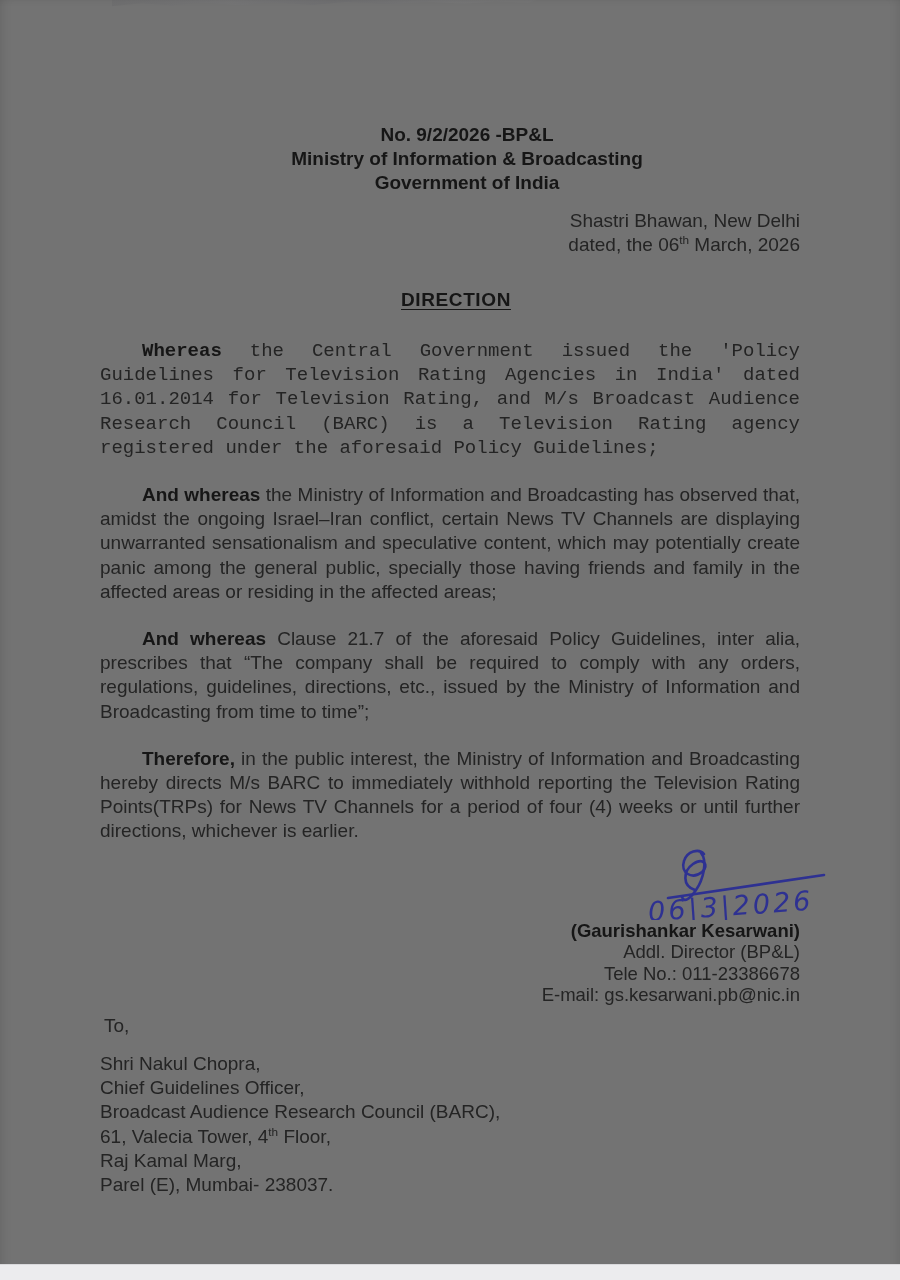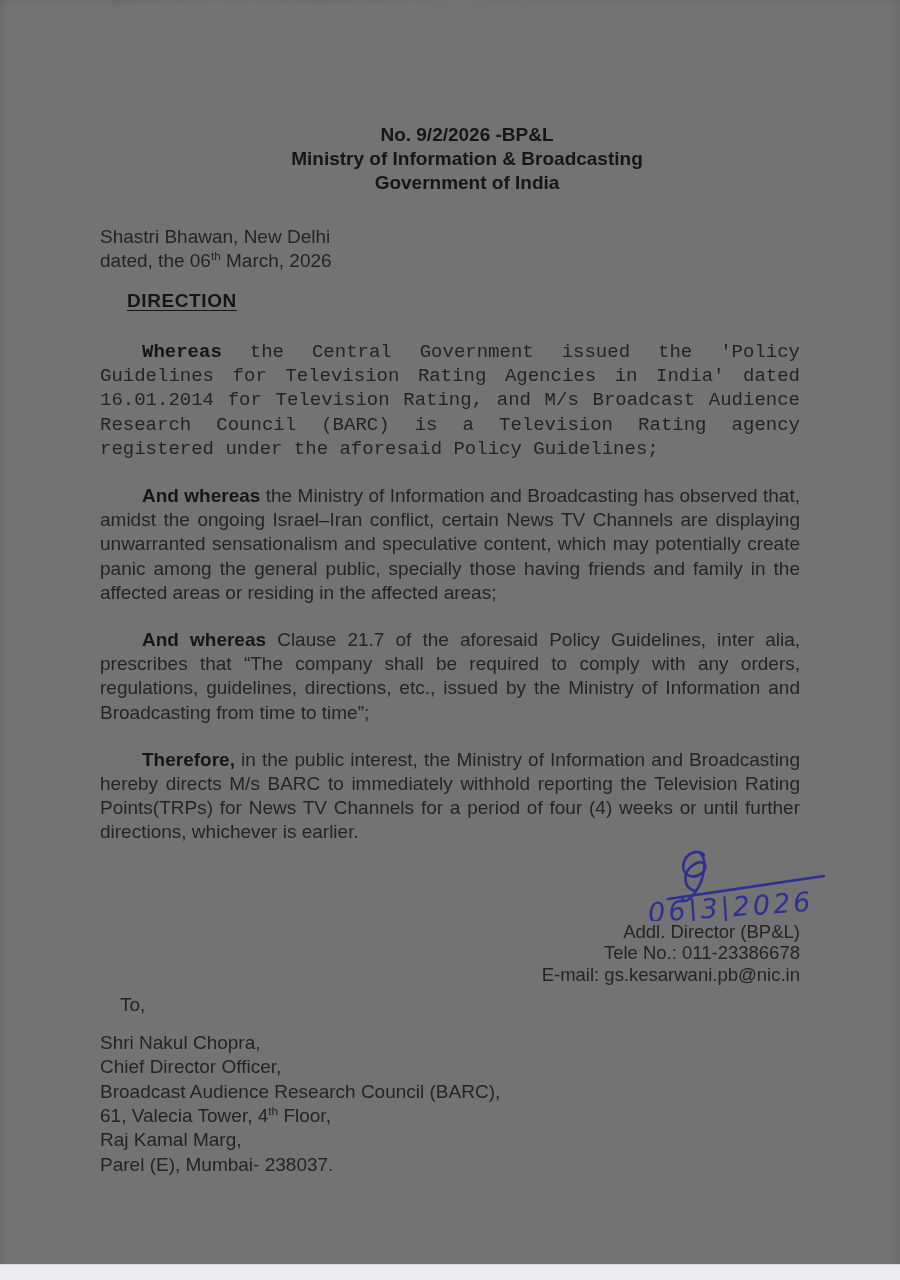"Shastri Bhawan, New Delhi" .dateblock { margin-top: 30px -> 14px; text-align: left -> right }
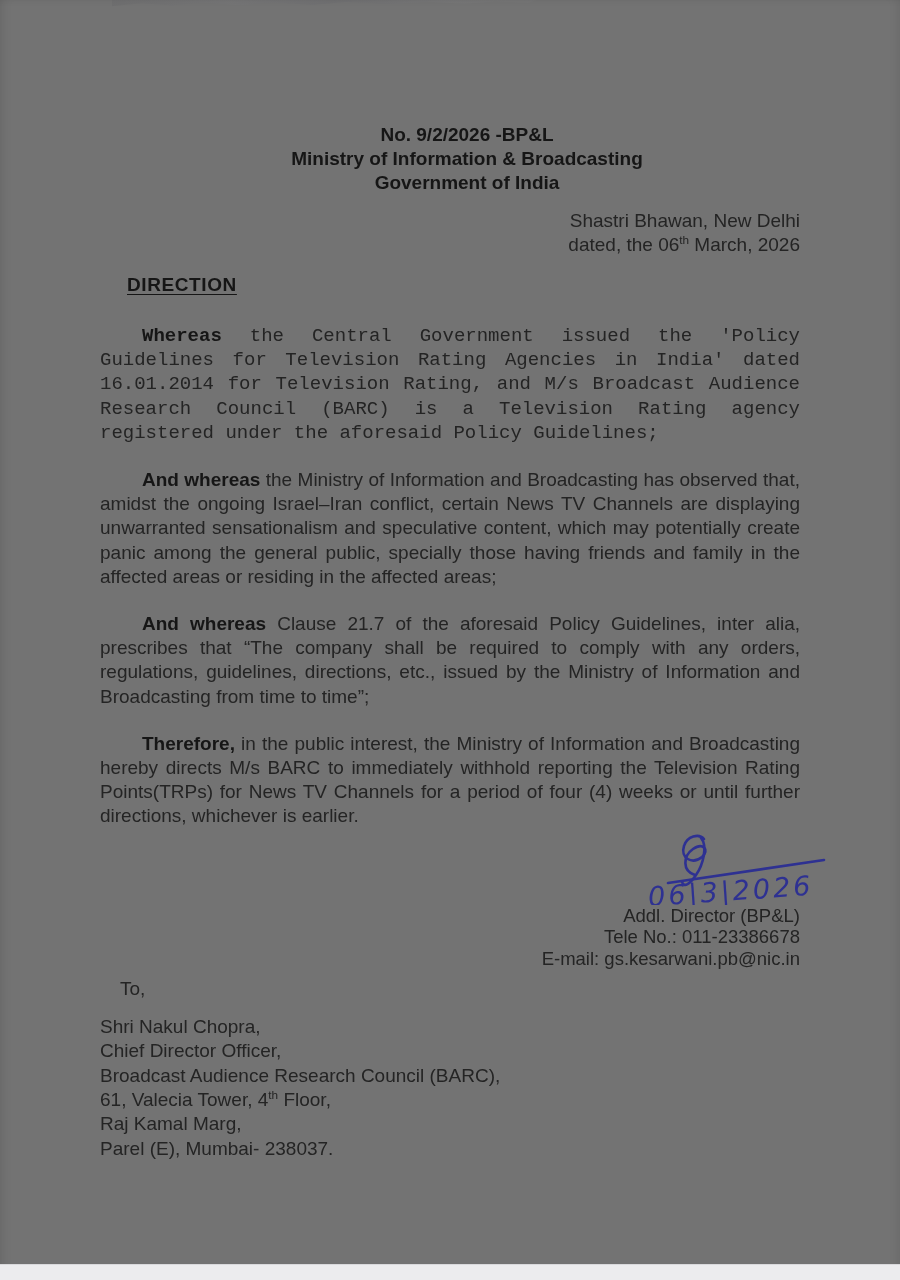"DIRECTION" .headingblock { left: 27px -> 6px; margin-top: 16px -> 31px; text-align: left -> center }
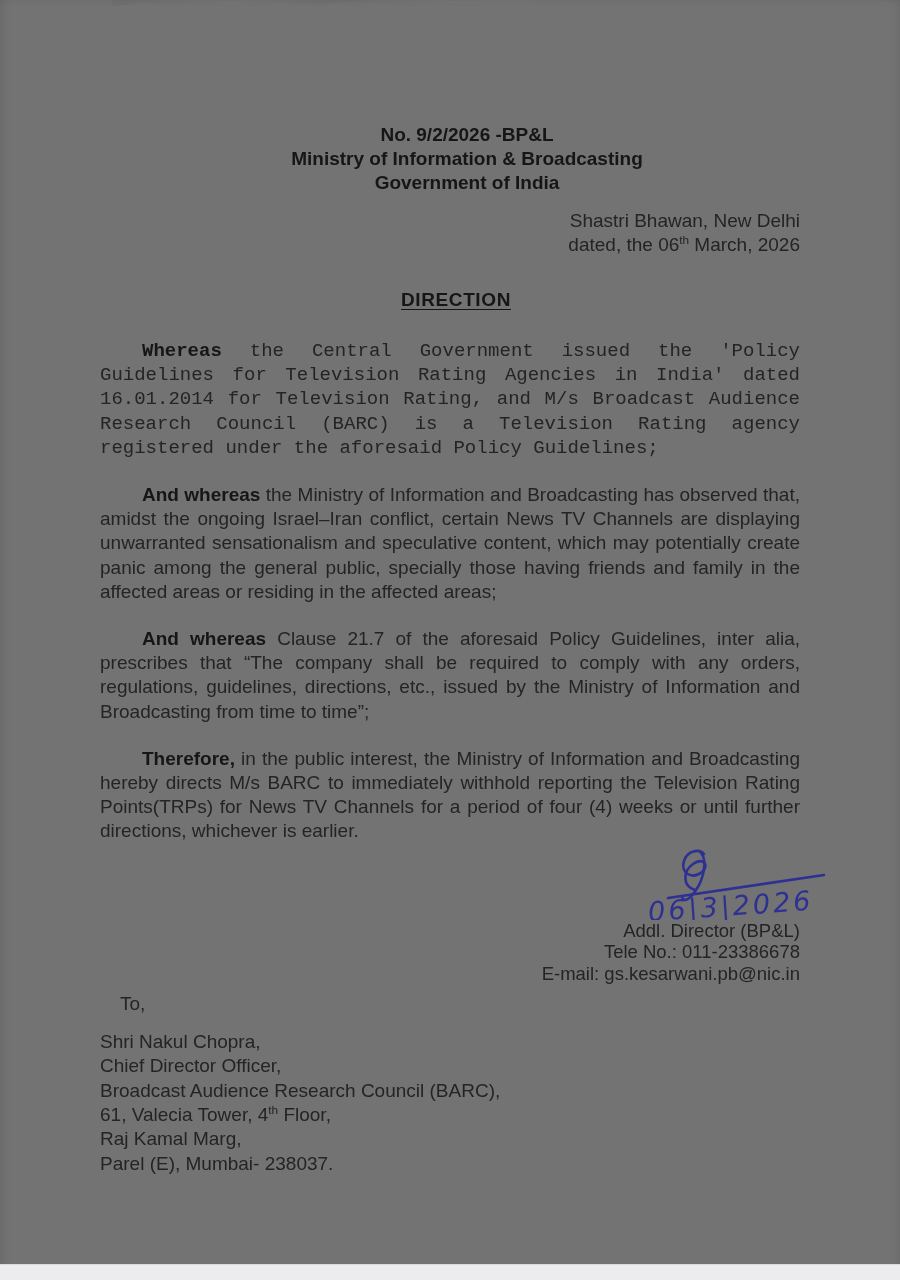"(Gaurishankar Kesarwani)" div.bold { html: none -> <div>(Gaurishankar Kesarwani)</div> }
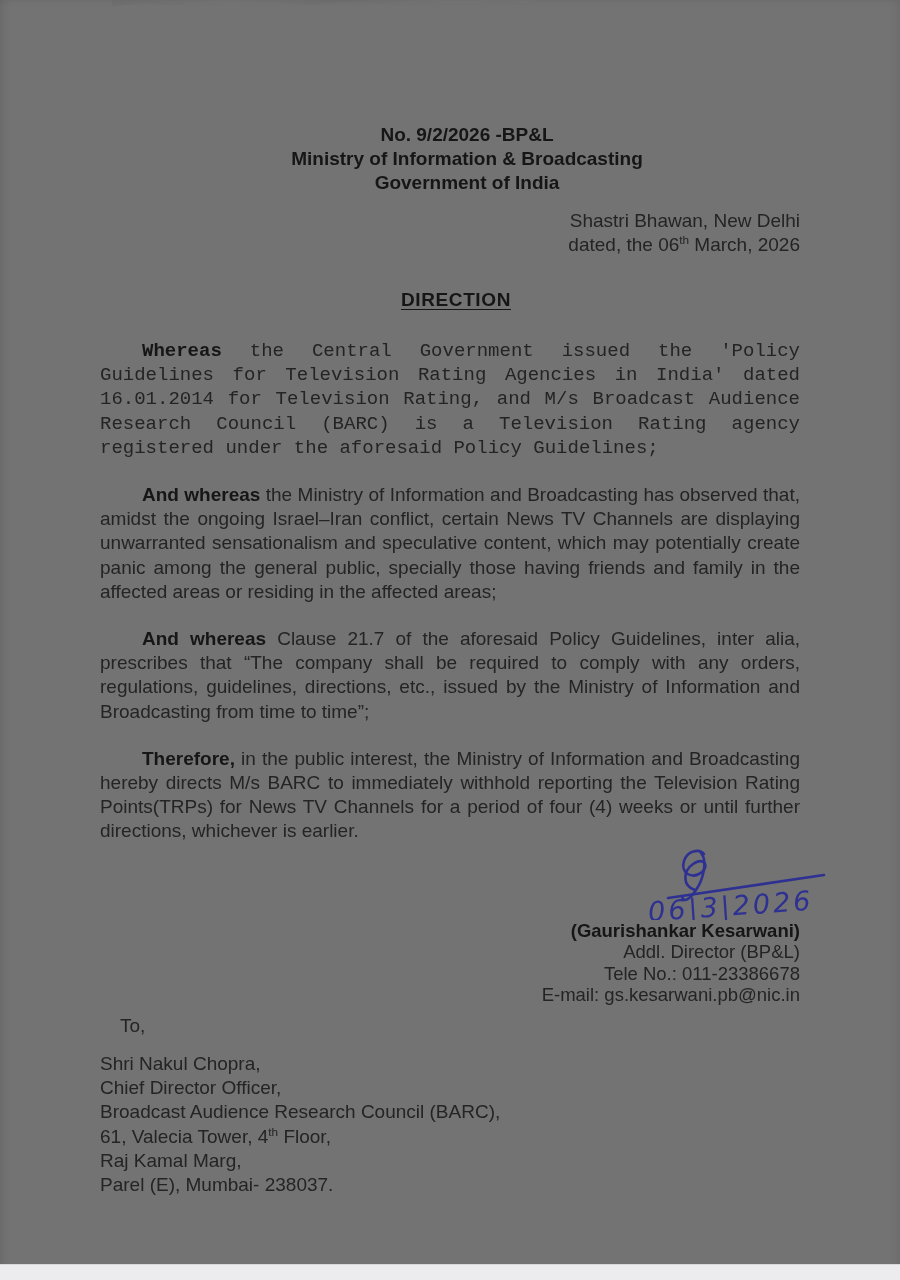"To," .to-line { margin-left: 20px -> 4px }
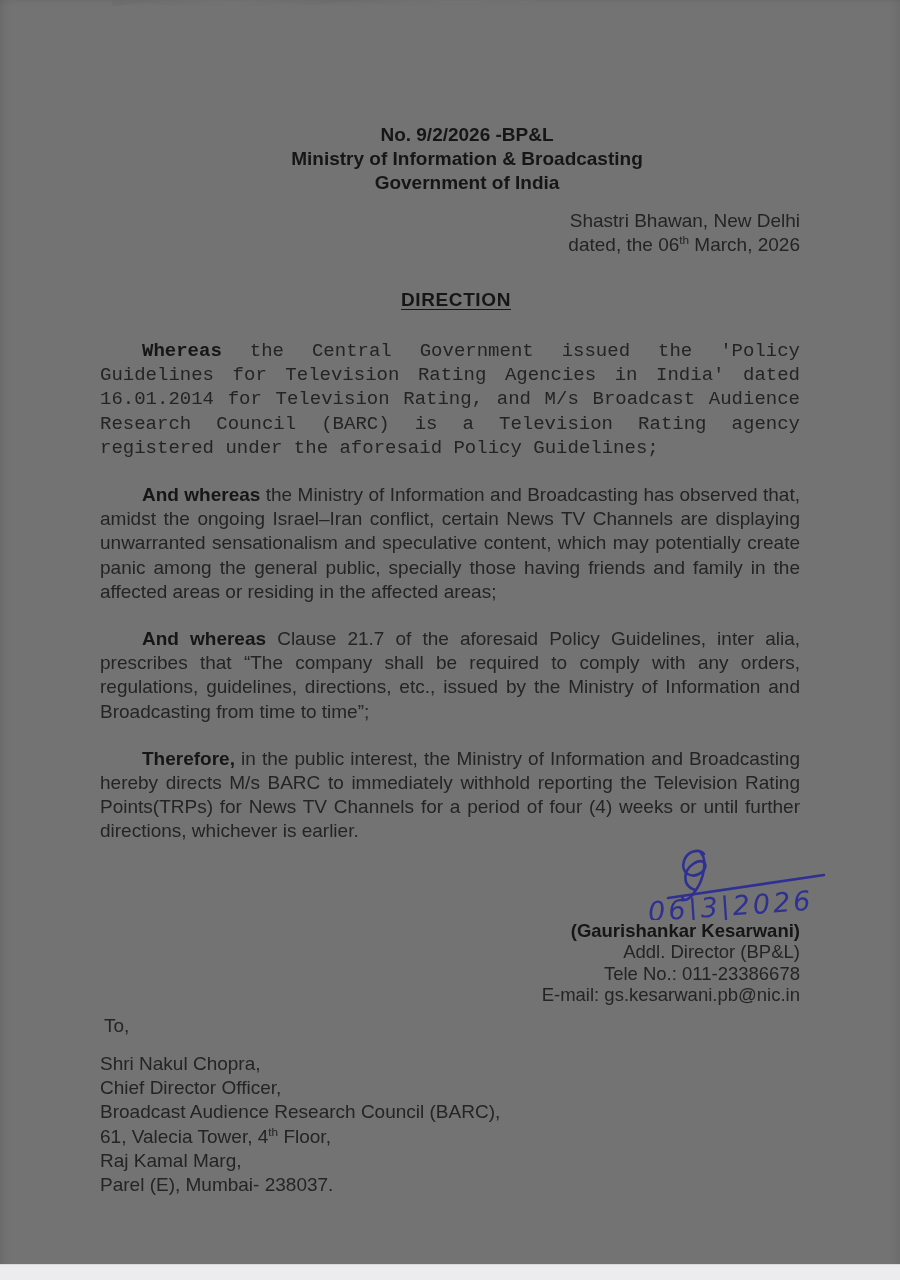"Chief Director Officer," div { text: Director -> Guidelines }
